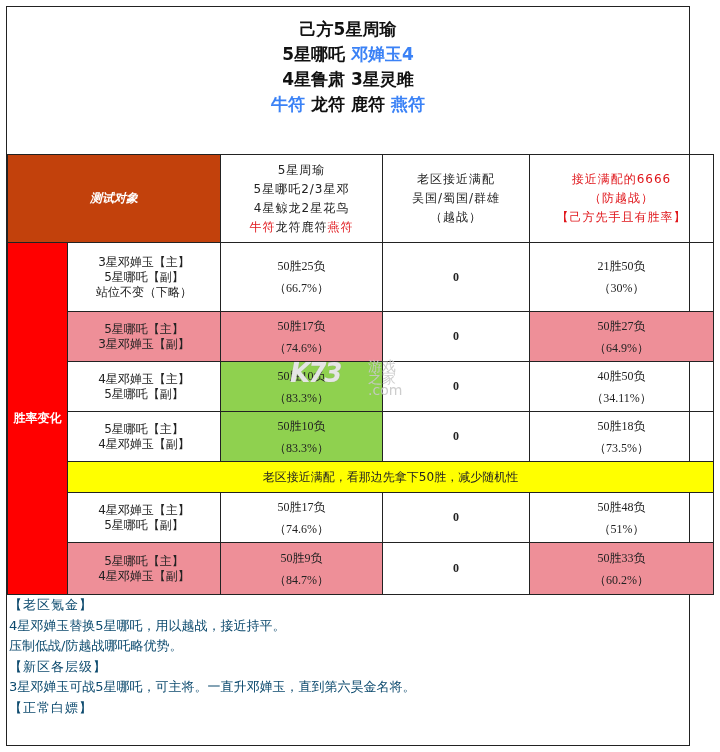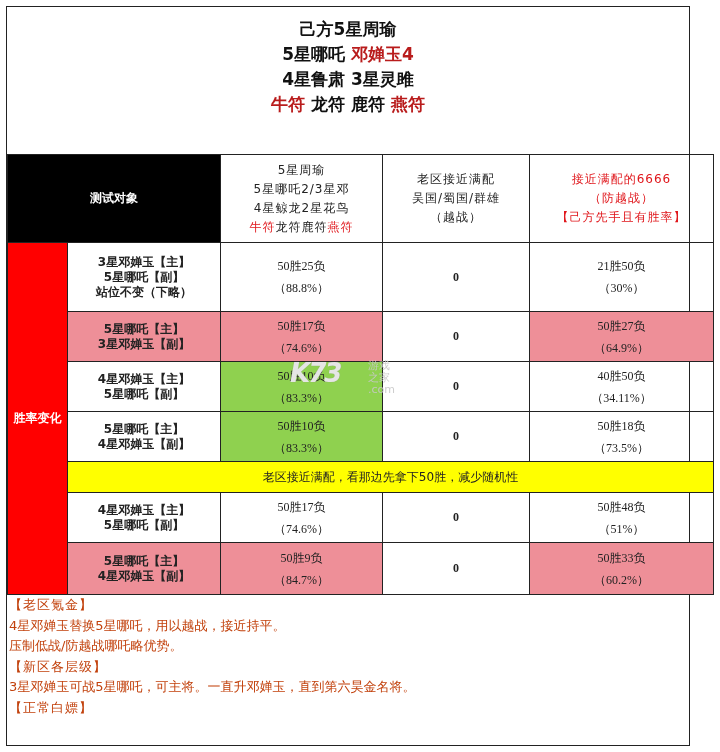"邓婵玉4" .red { color: #b91c1c -> #3b82f6 }
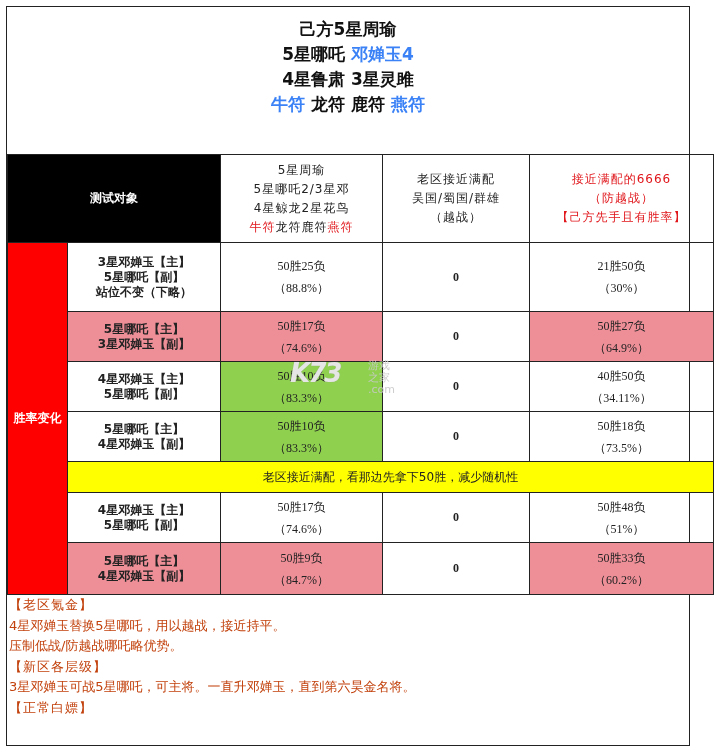"测试对象" .hdr-black { background: #000000 -> #c2410c; font-style: none -> italic }
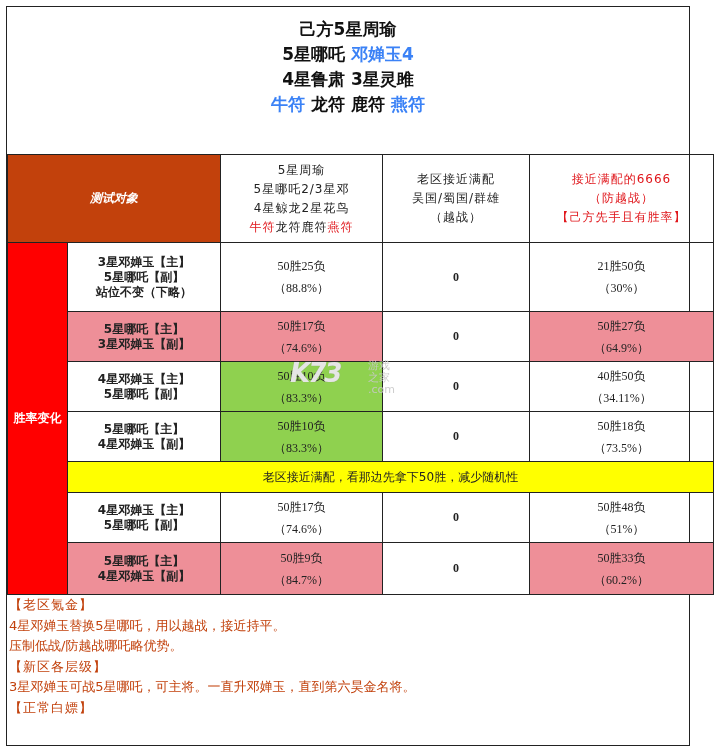"3星邓婵玉【主】" .cond { font-weight: bold -> none }
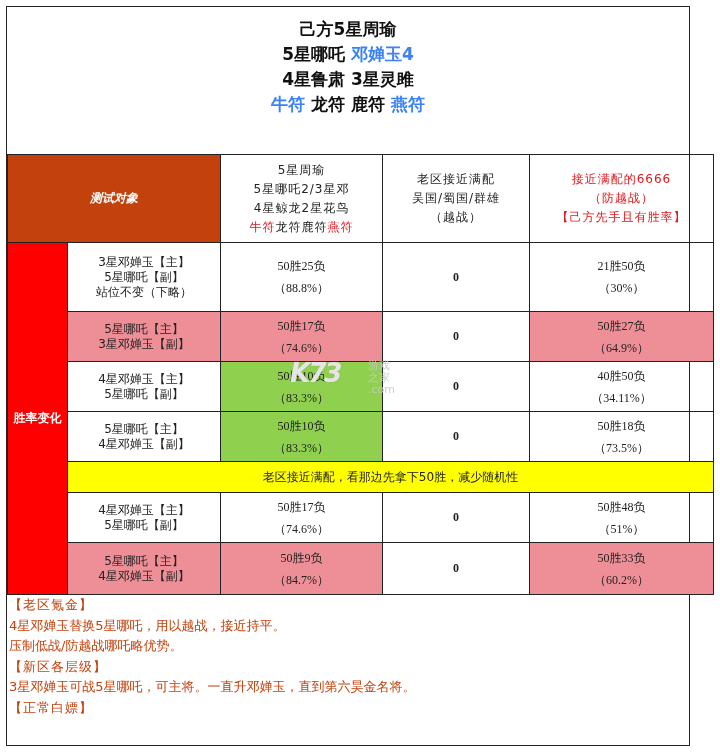"（88.8%）" div { text: 88.8% -> 66.7% }
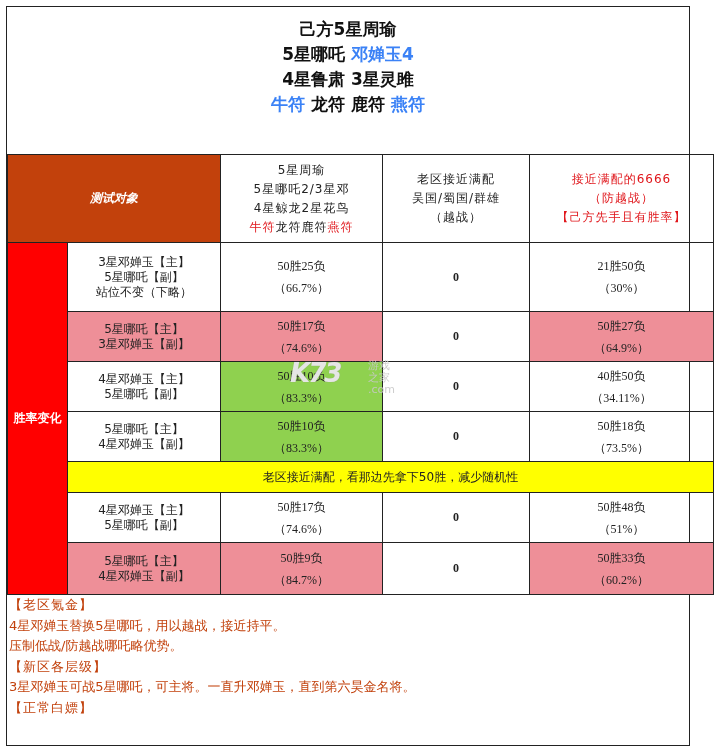"游戏之家" .watermark .small { font-size: 11px -> 14px }
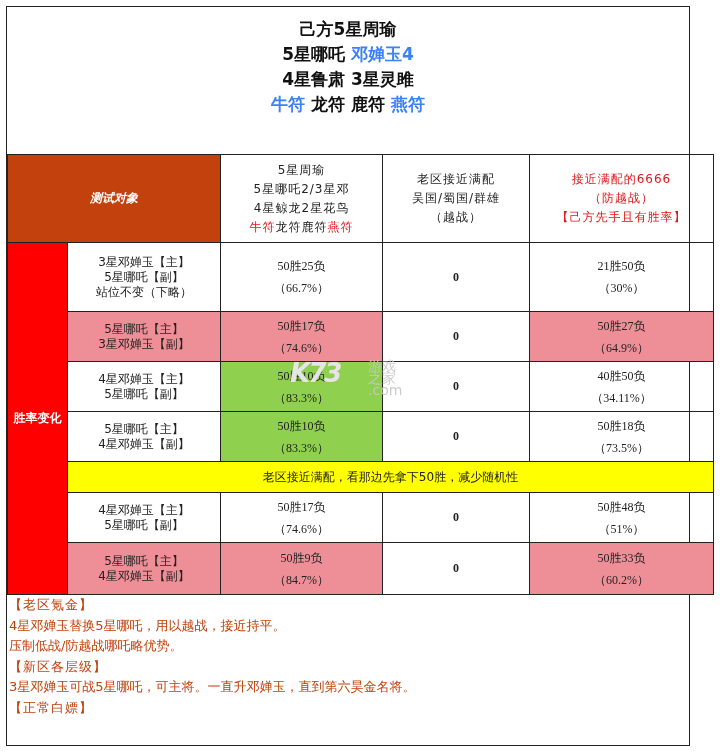"【老区氪金】" .notes { color: #c2410c -> #0c4a6e }
